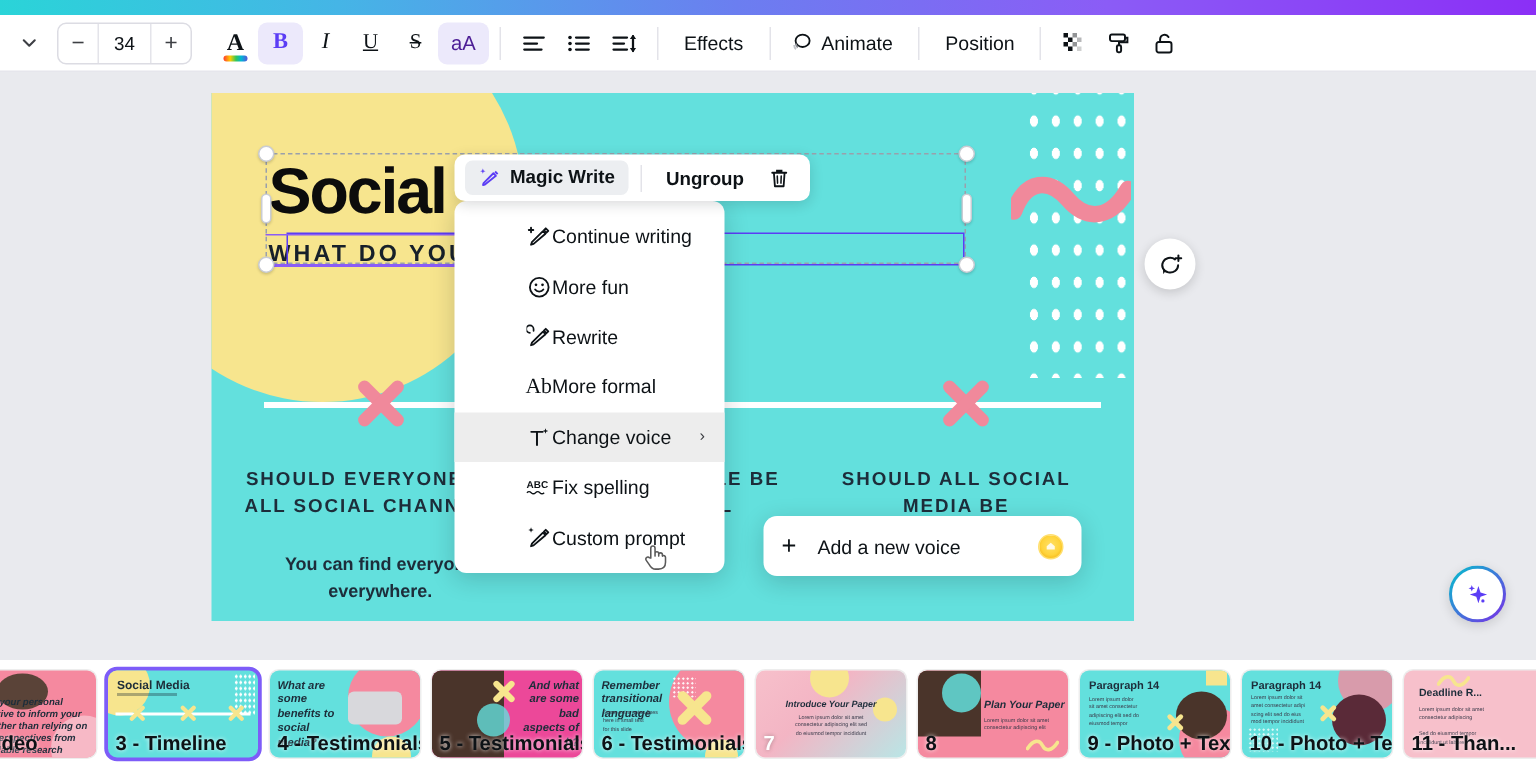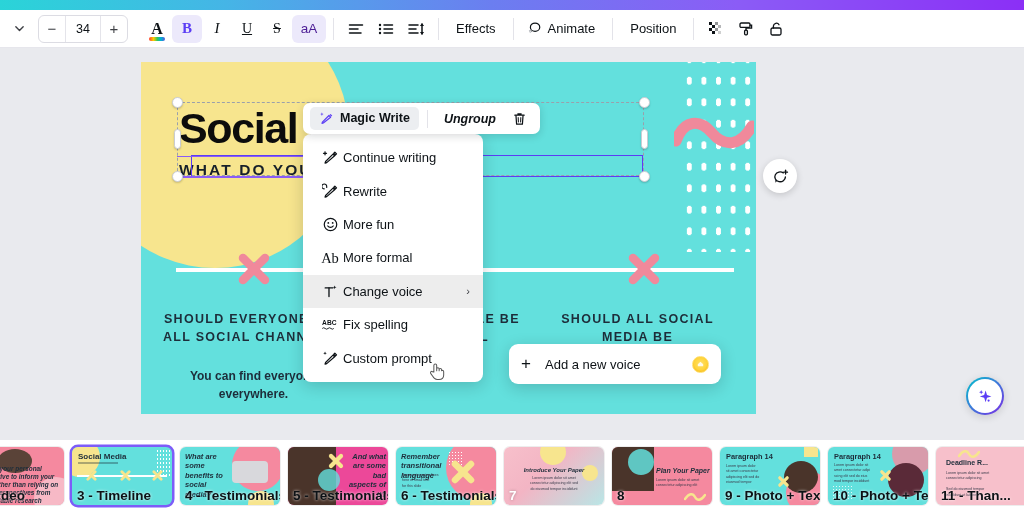"Ungroup" .ctx-item { font-style: italic -> none }
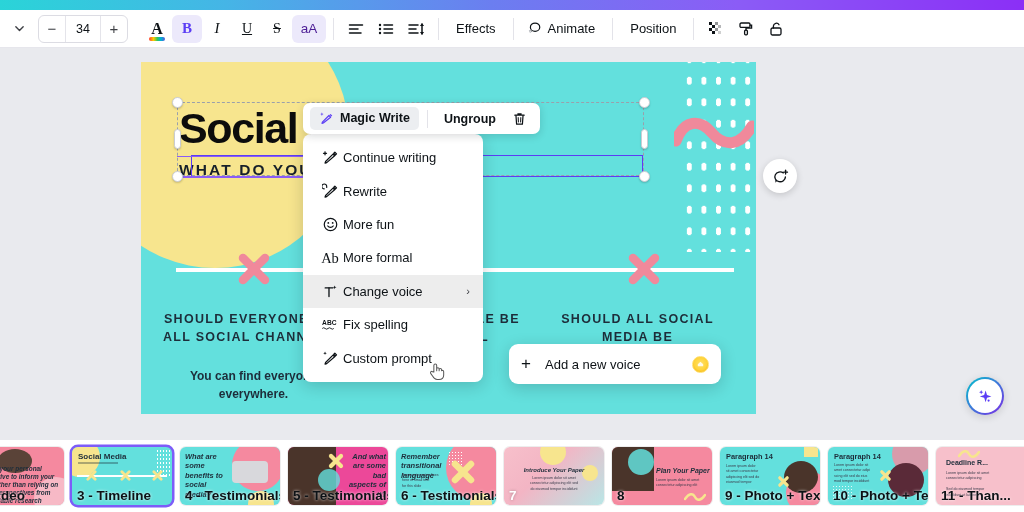"Rewrite" div.menu-item { order: before "More fun" -> after "More fun" }
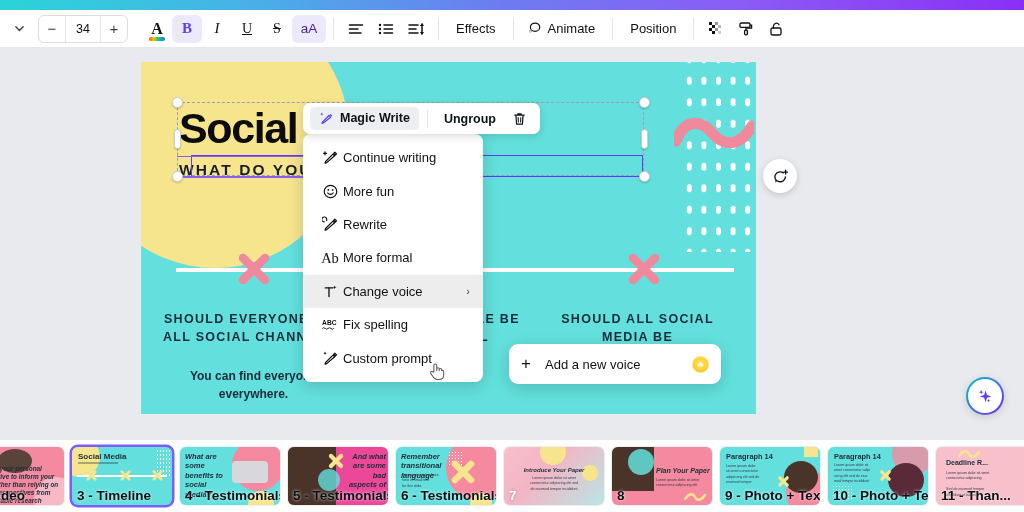"Ab" .mi-icon { justify-content: center -> flex-end; margin-left: none -> 25px }
